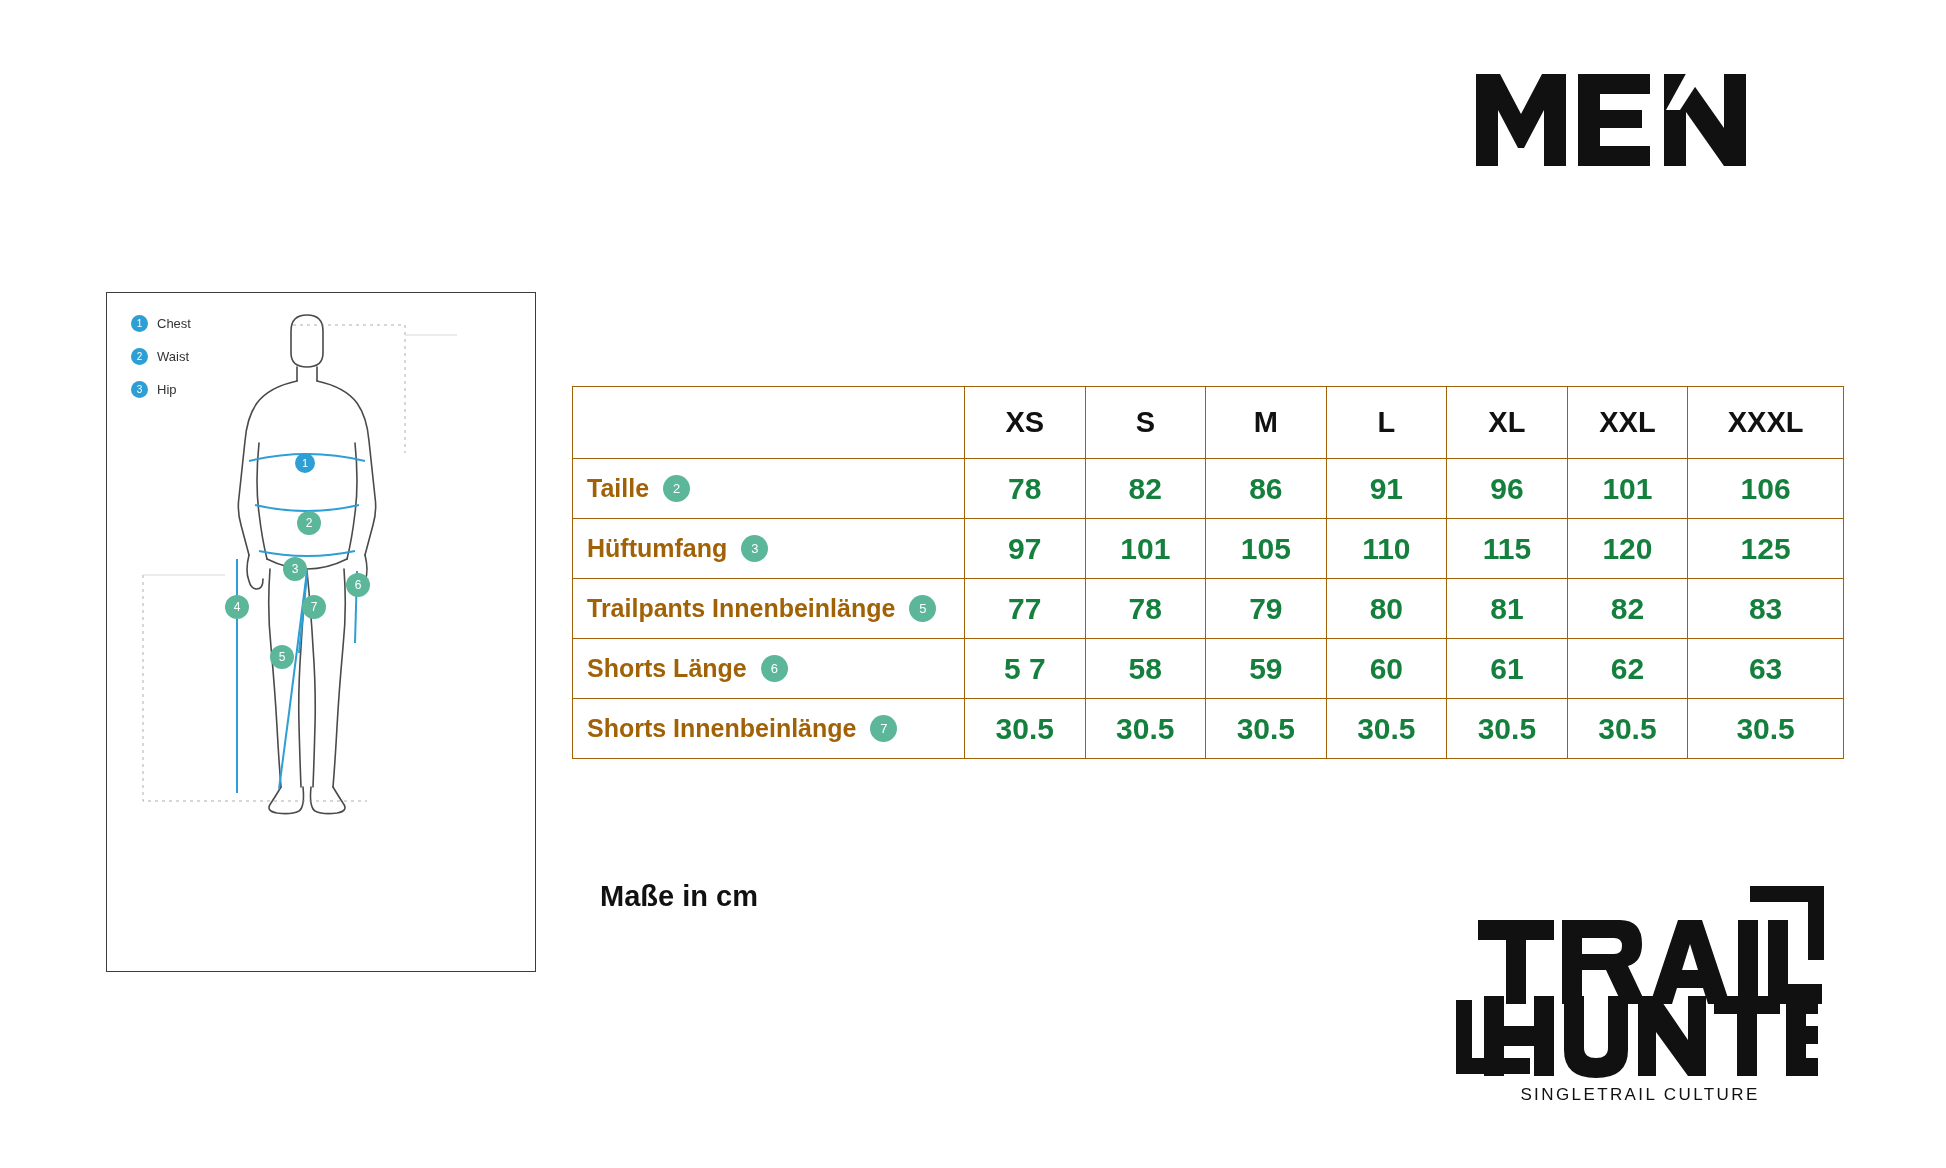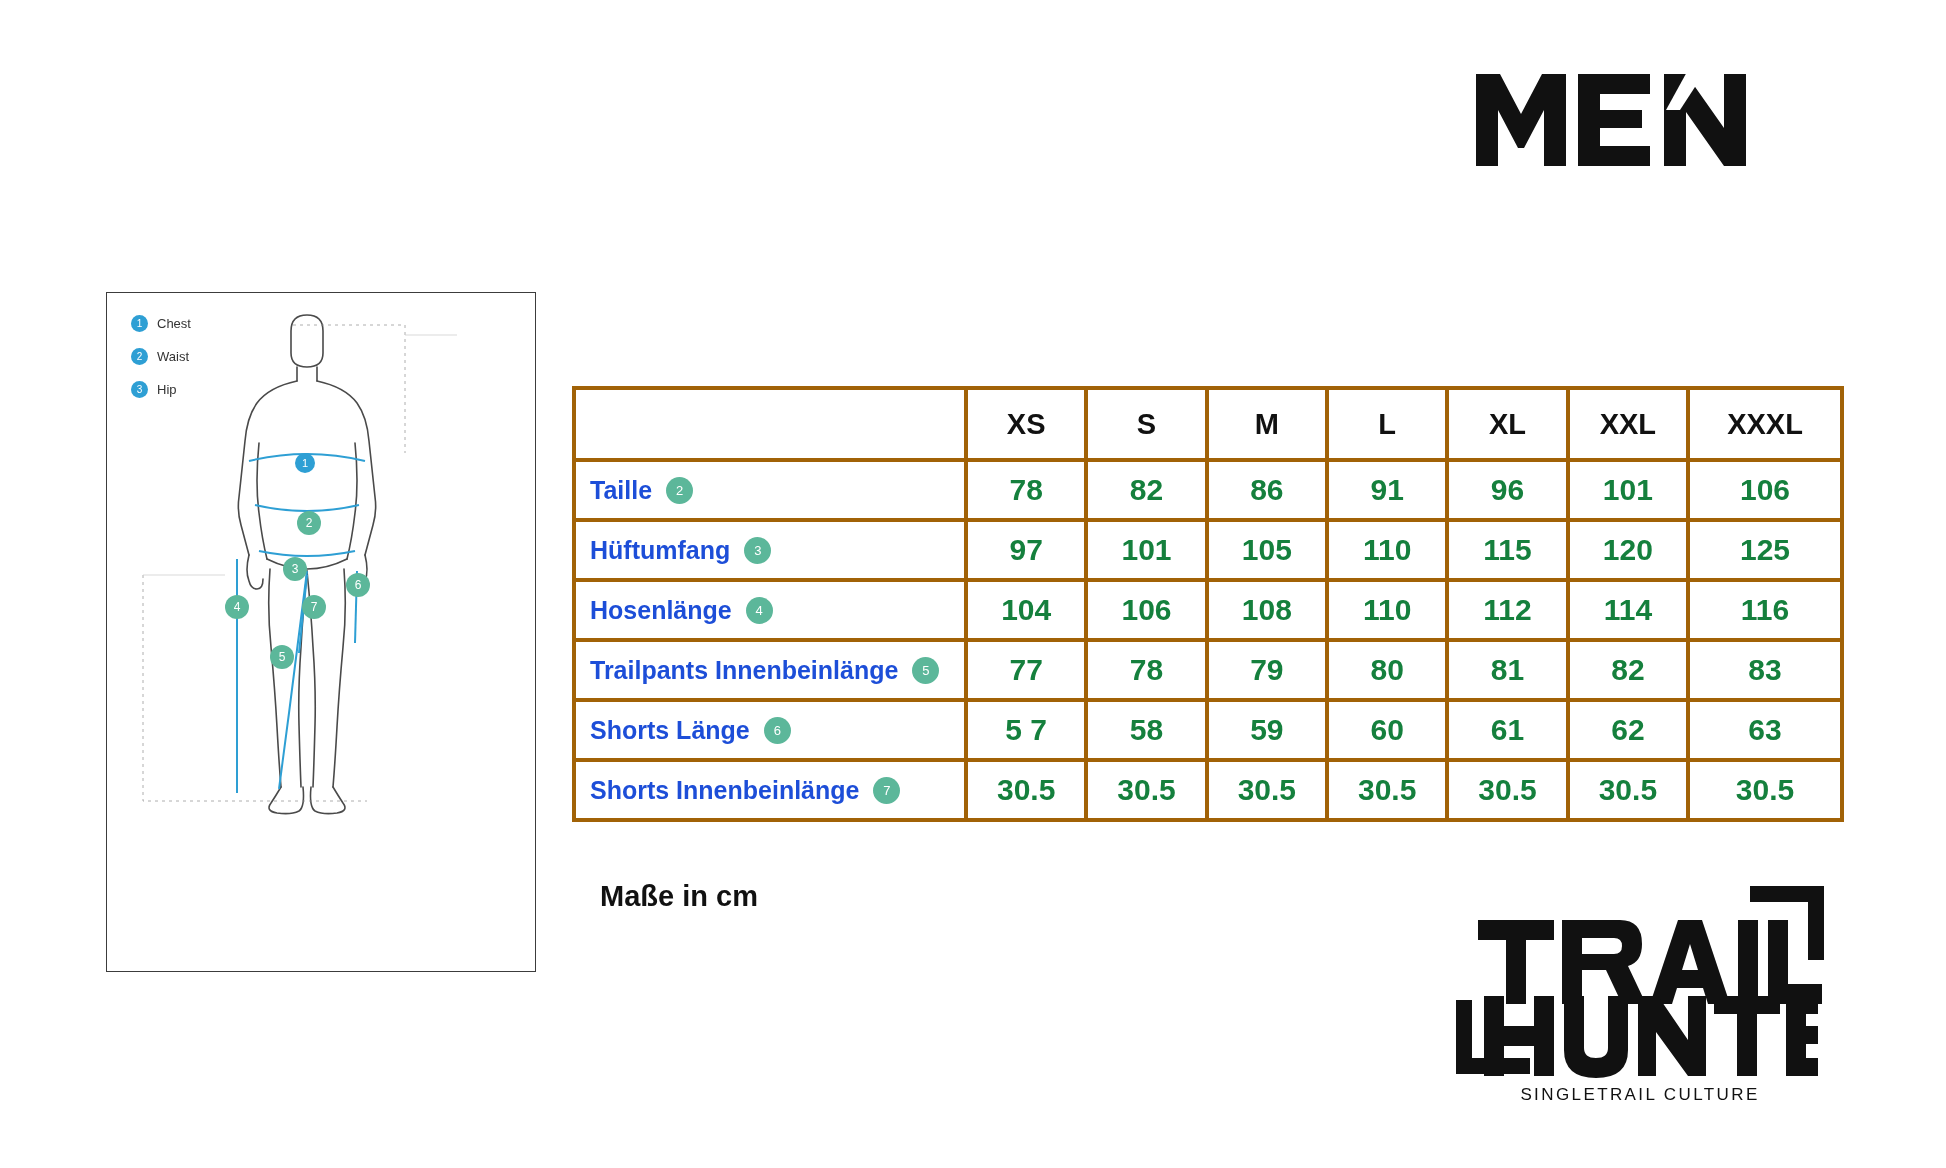"XS" .size-table td, .size-table th { border: 4px solid #a16207 -> 1px solid #a16207 }
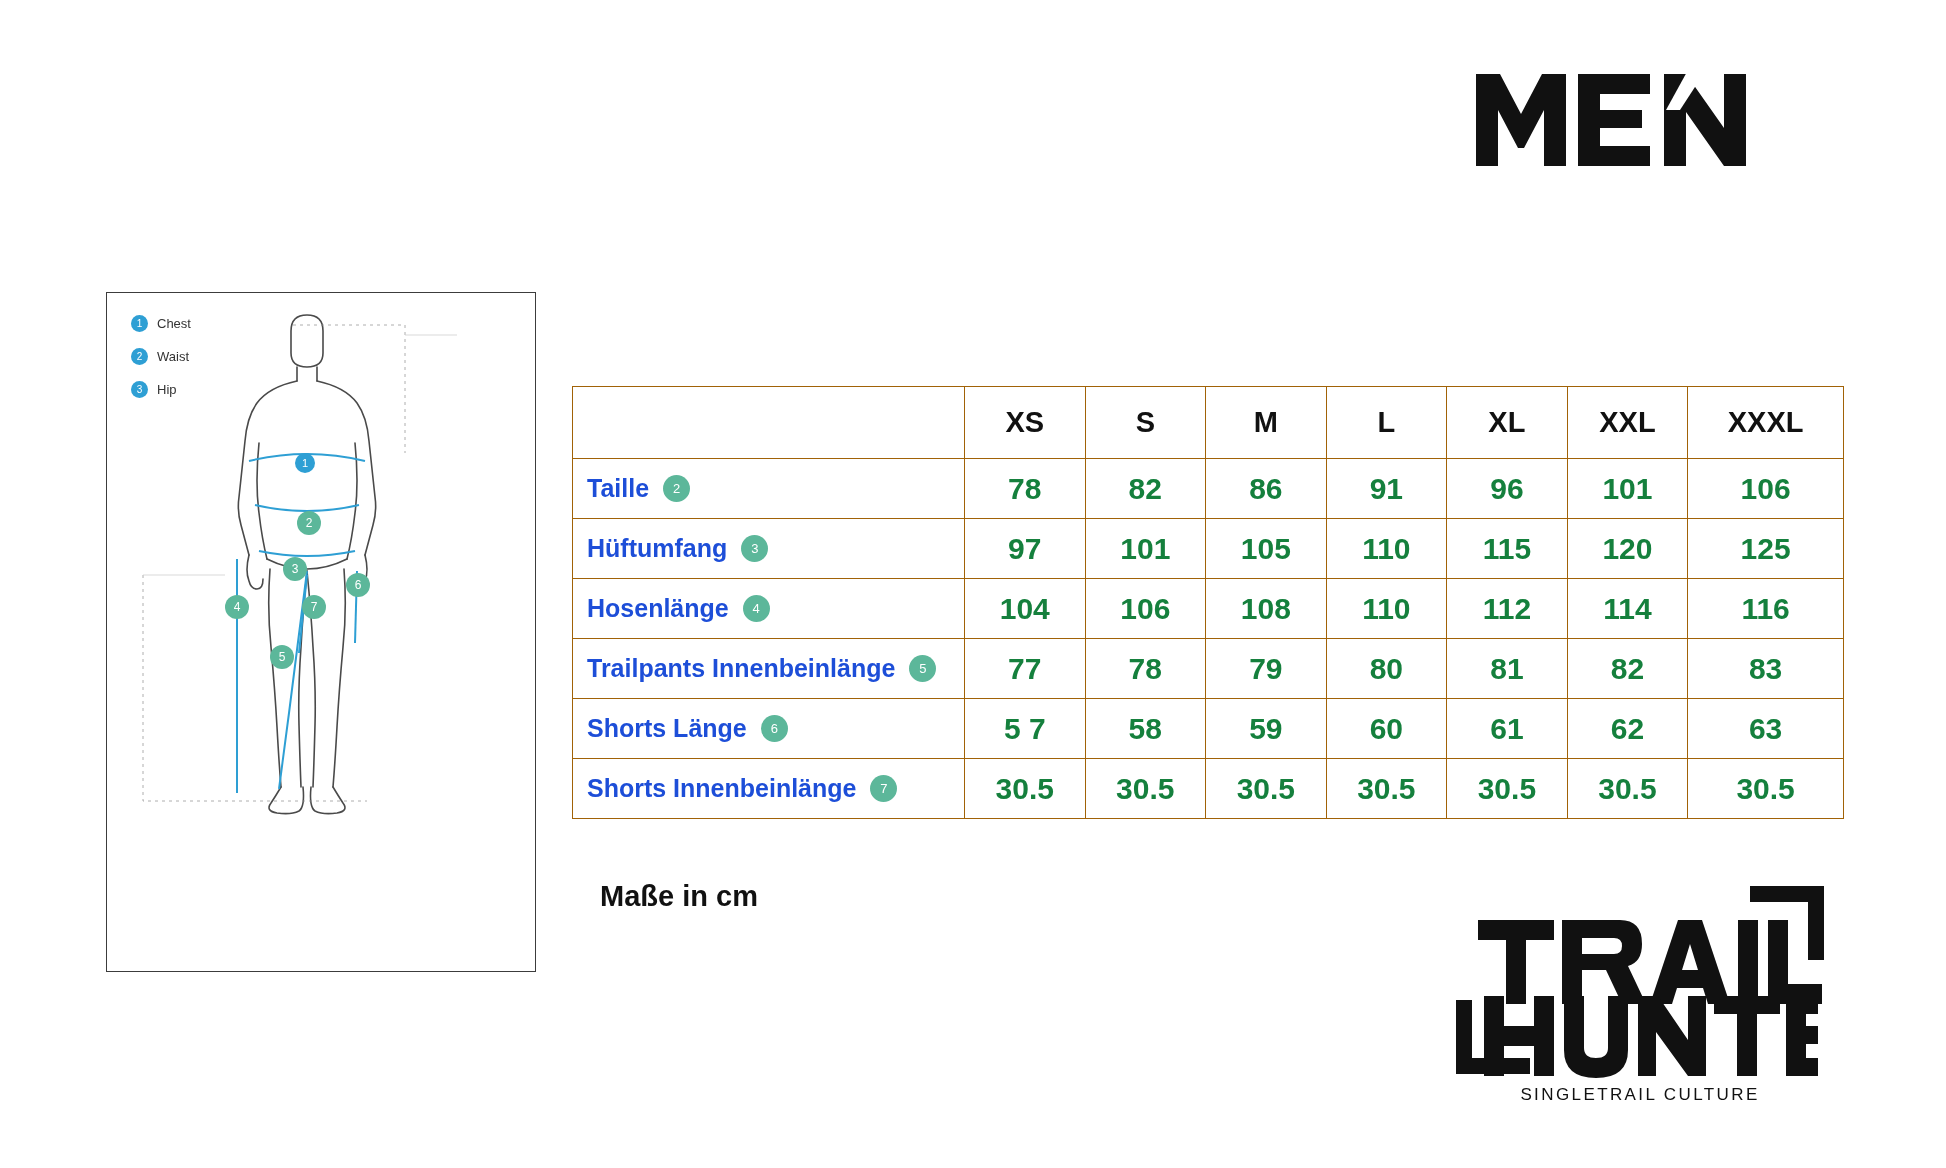"Taille" .label-text { color: #1d4ed8 -> #a16207 }
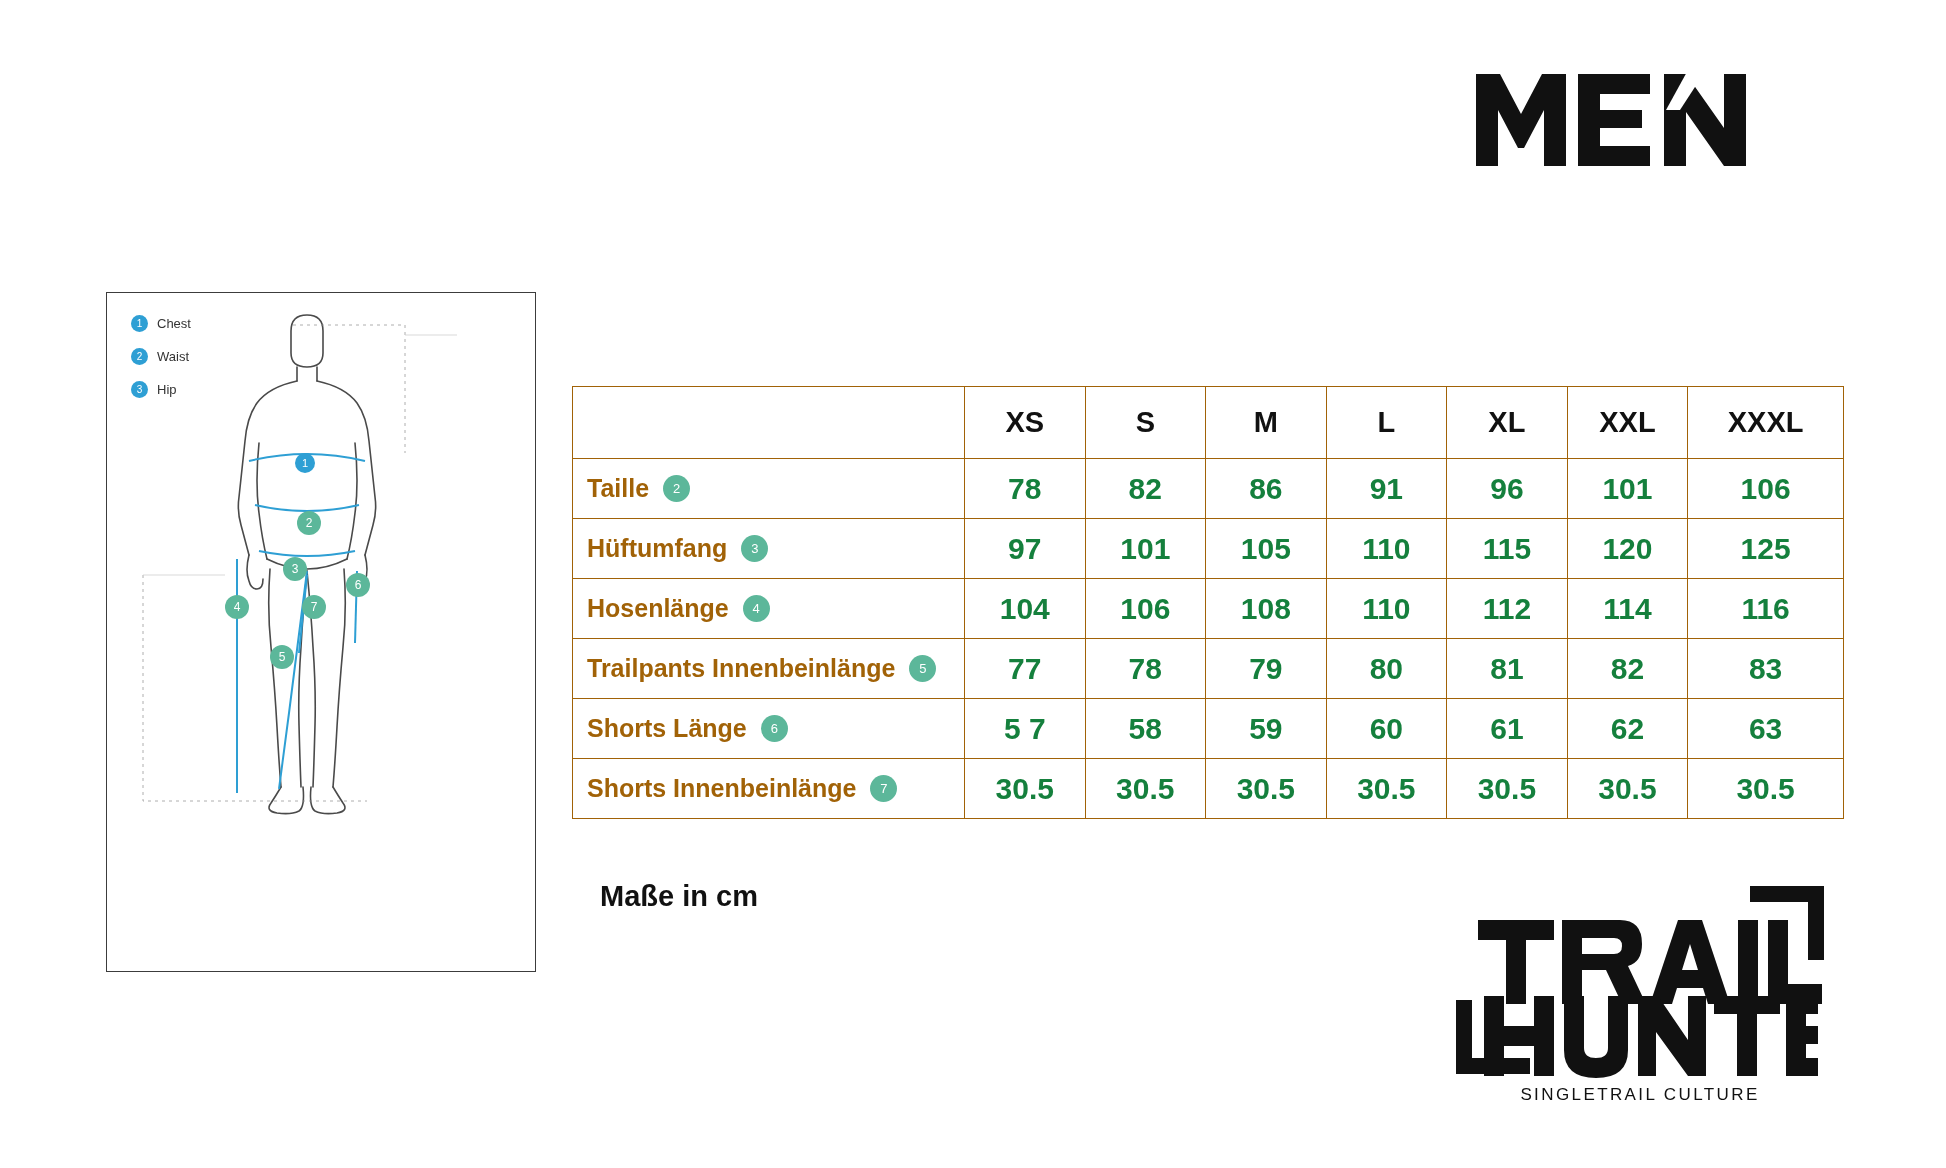"Hosenlänge" tr { html: <tr> <td> <div> <span>Hosenlänge</span> <span>4</span> </div> </td> <td>104</td> <td>106</td> <td>108</td> <td>110</td> <td>112</td> <td>114</td> <td>116</td> </tr> -> none }
